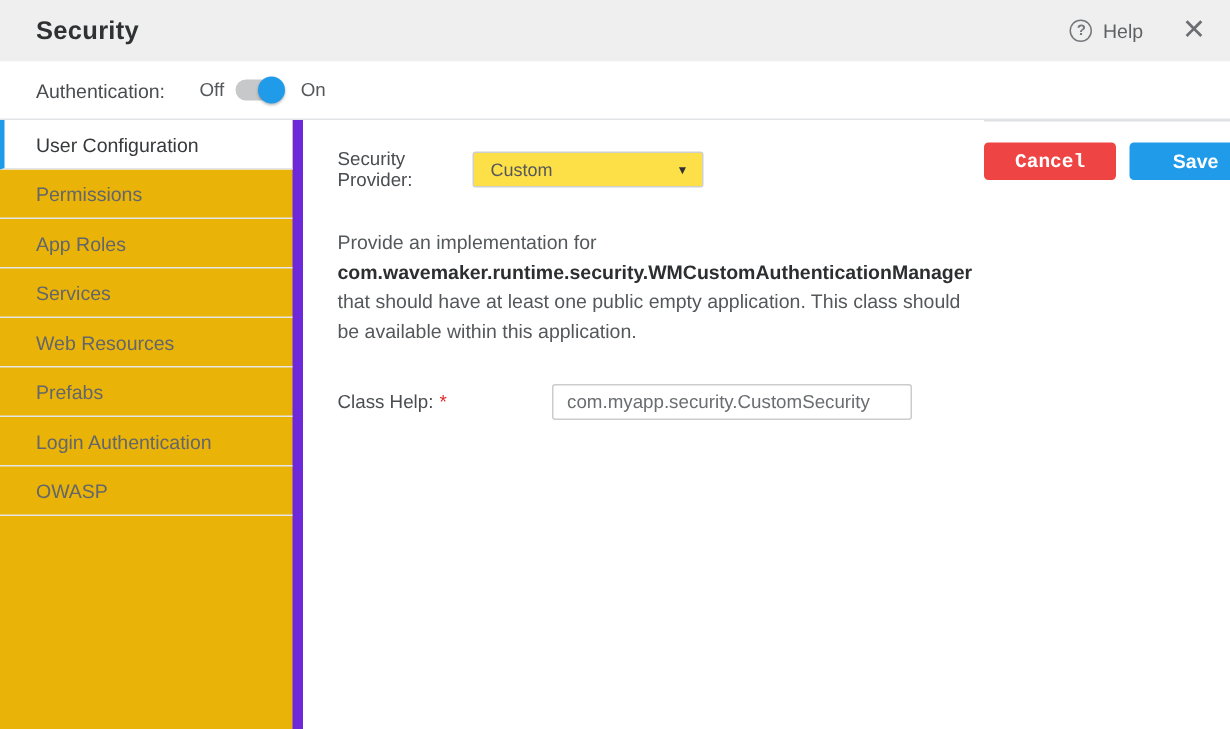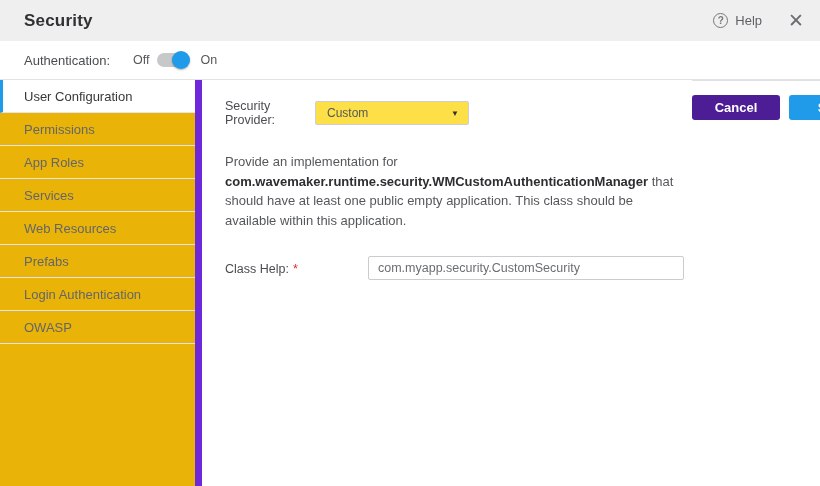"Cancel" .btn-cancel { background: #4c1d95 -> #ef4444; font-family: none -> Liberation Mono, monospace }
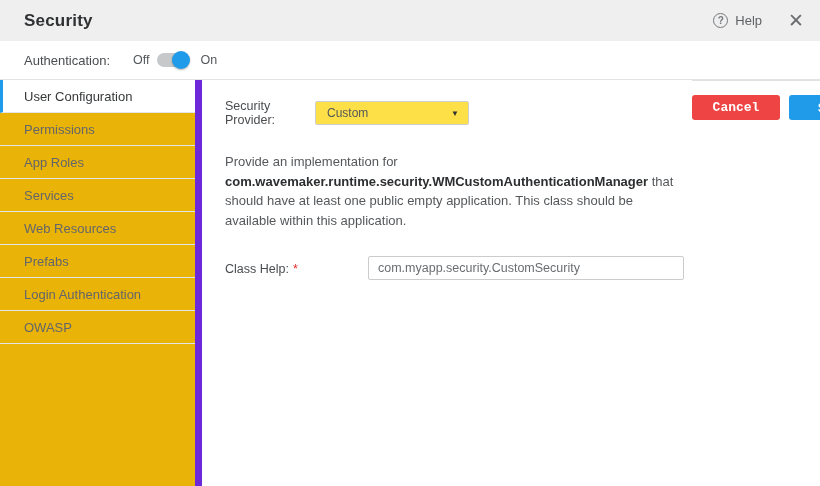"com.myapp.security.CustomSecurity" .text-input { width: 316px -> 240px }
